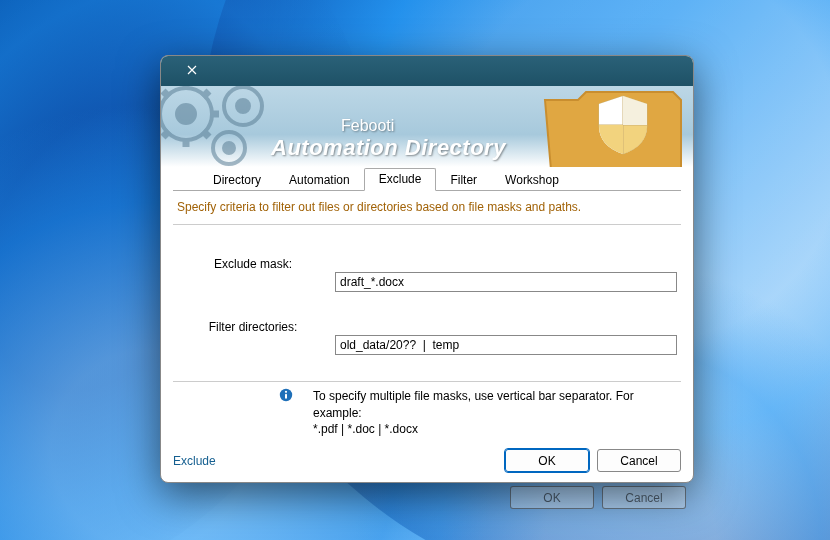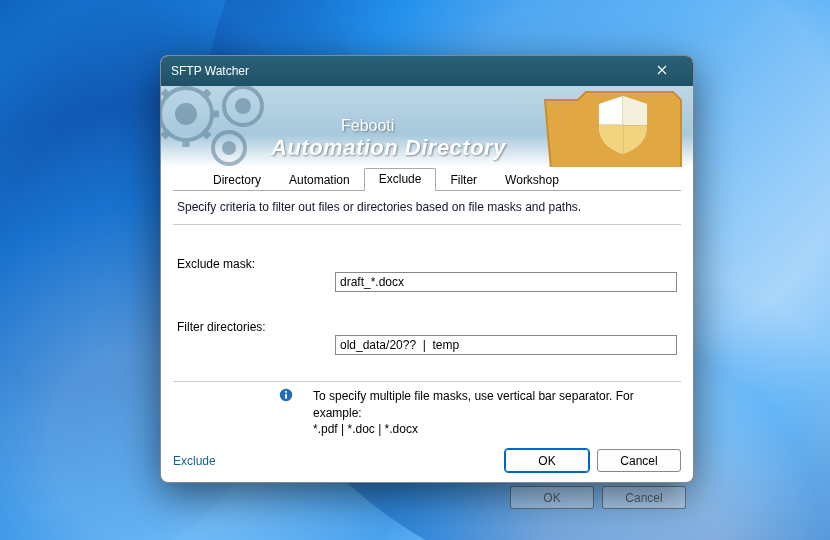"SFTP Watcher" span.title { html: <span>SFTP Watcher</span> -> none }
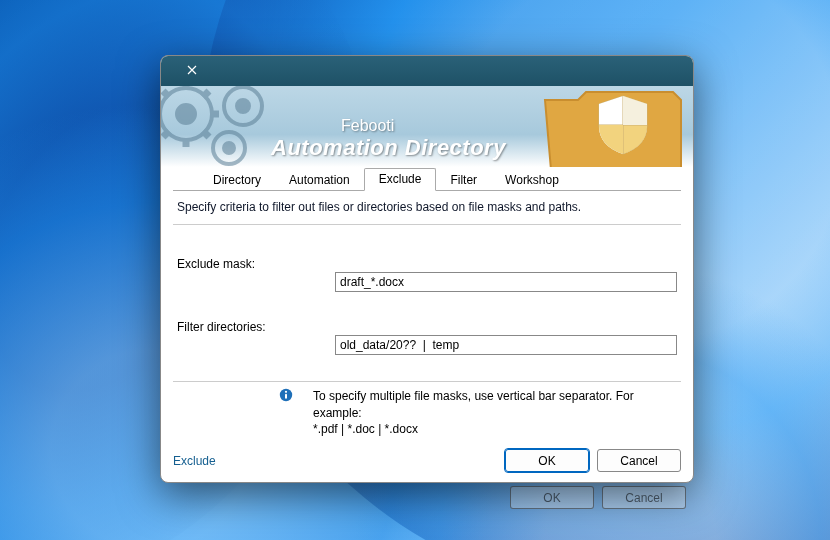"Specify criteria to filter out" .instructions { color: #0f172a -> #a16207 }
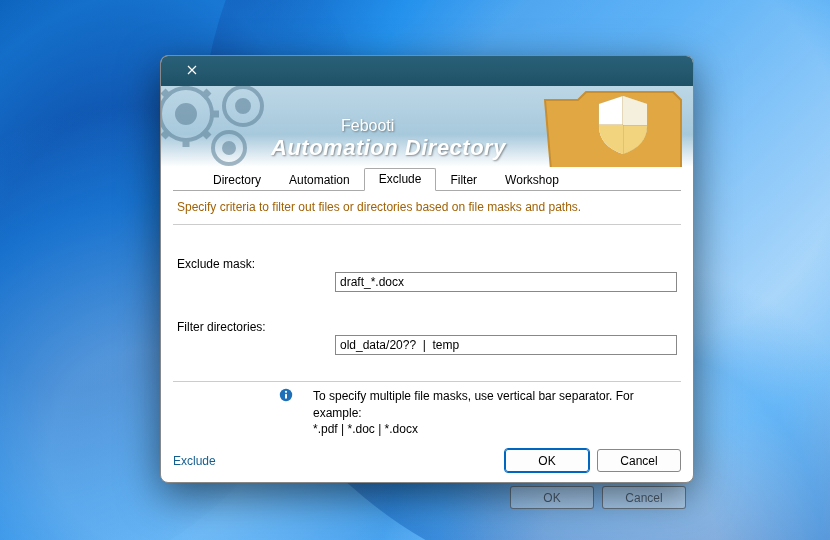"Exclude mask:" .form-label { text-align: left -> center }
